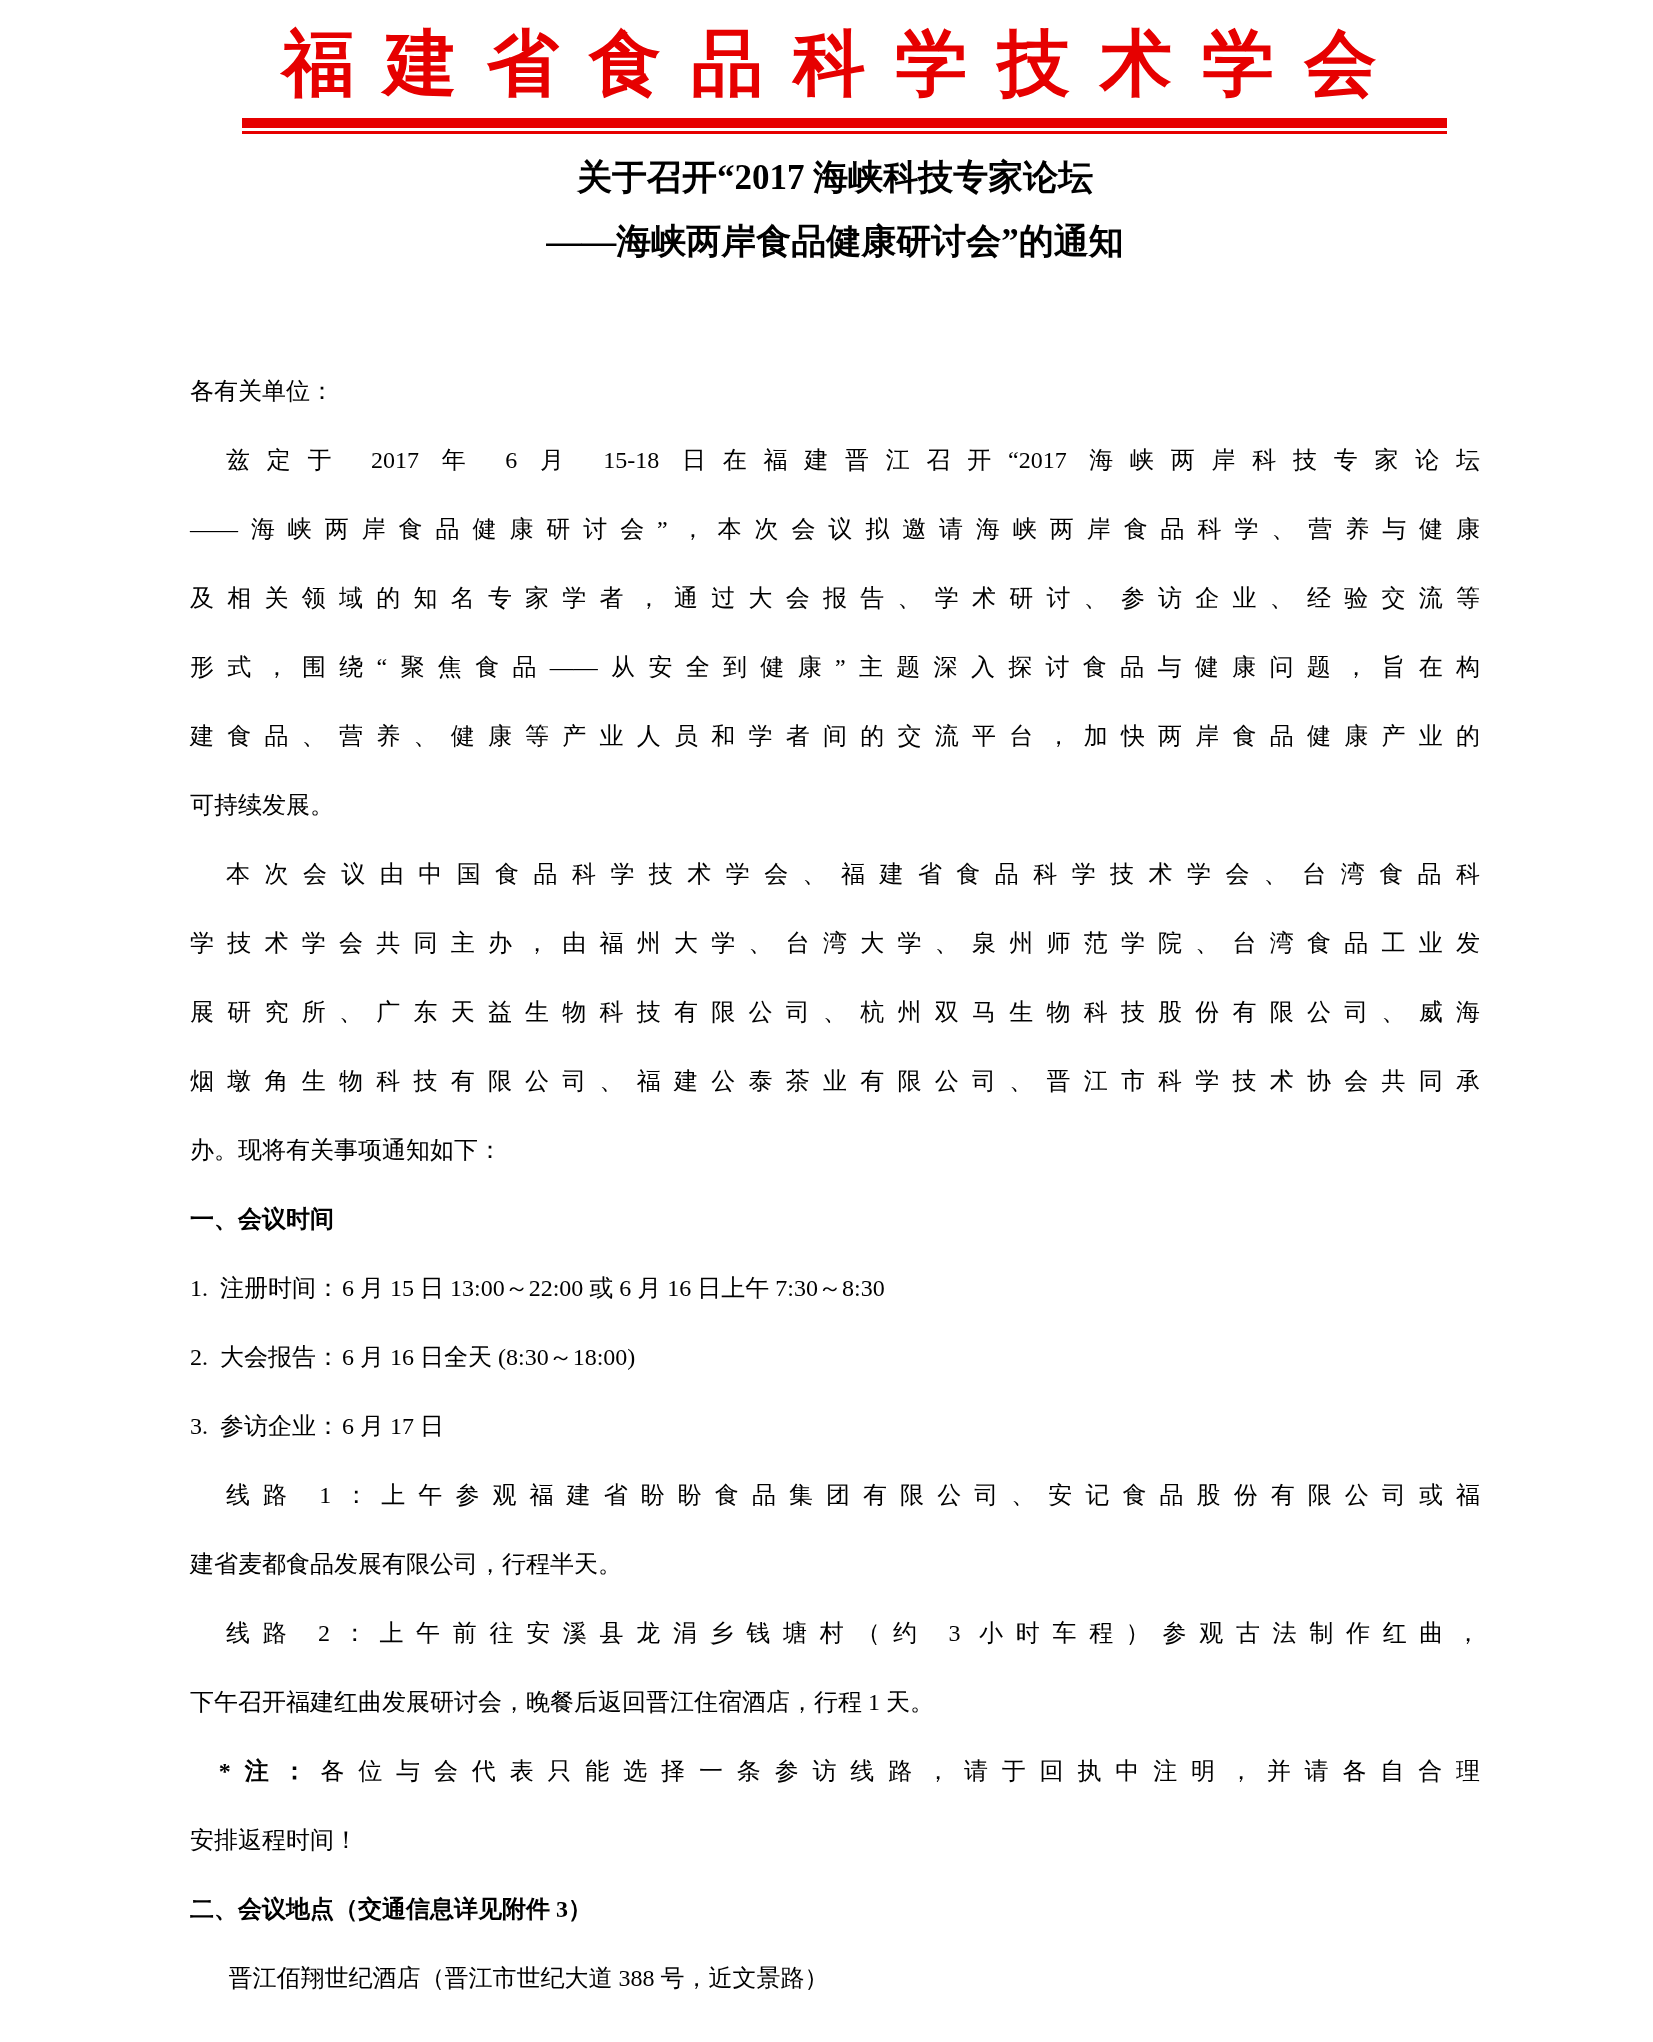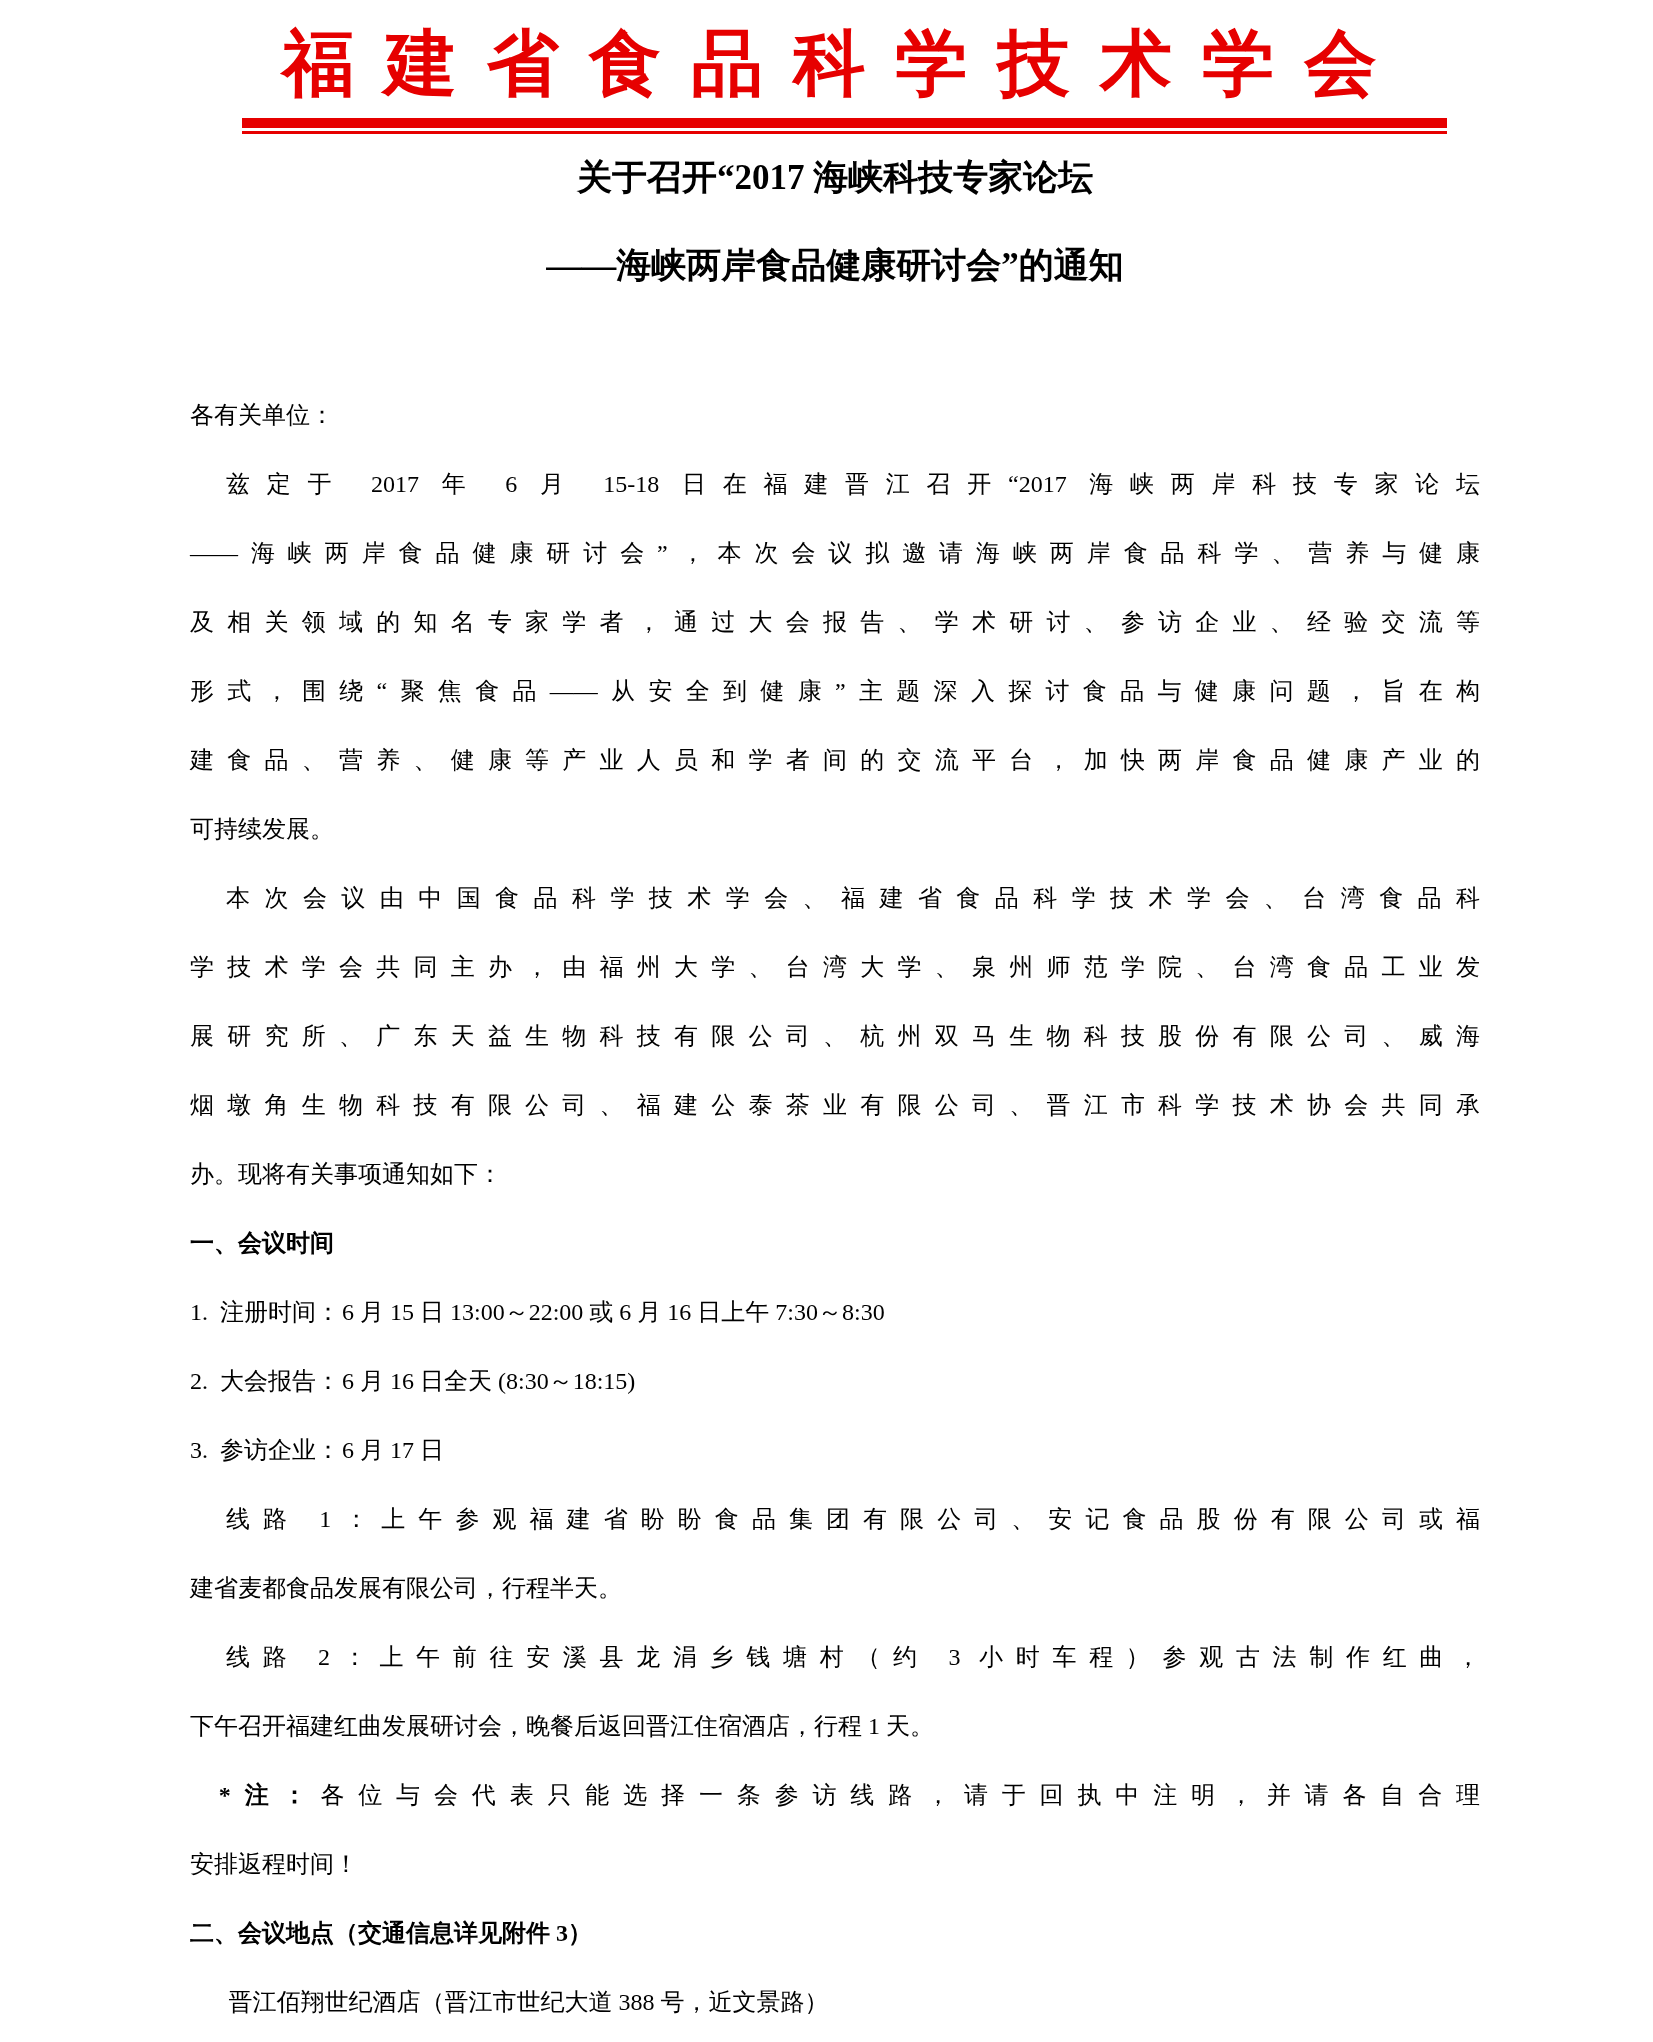"——海峡两岸食品健康研讨会”的通知" .title-line + .title-line { margin-top: 24px -> none }
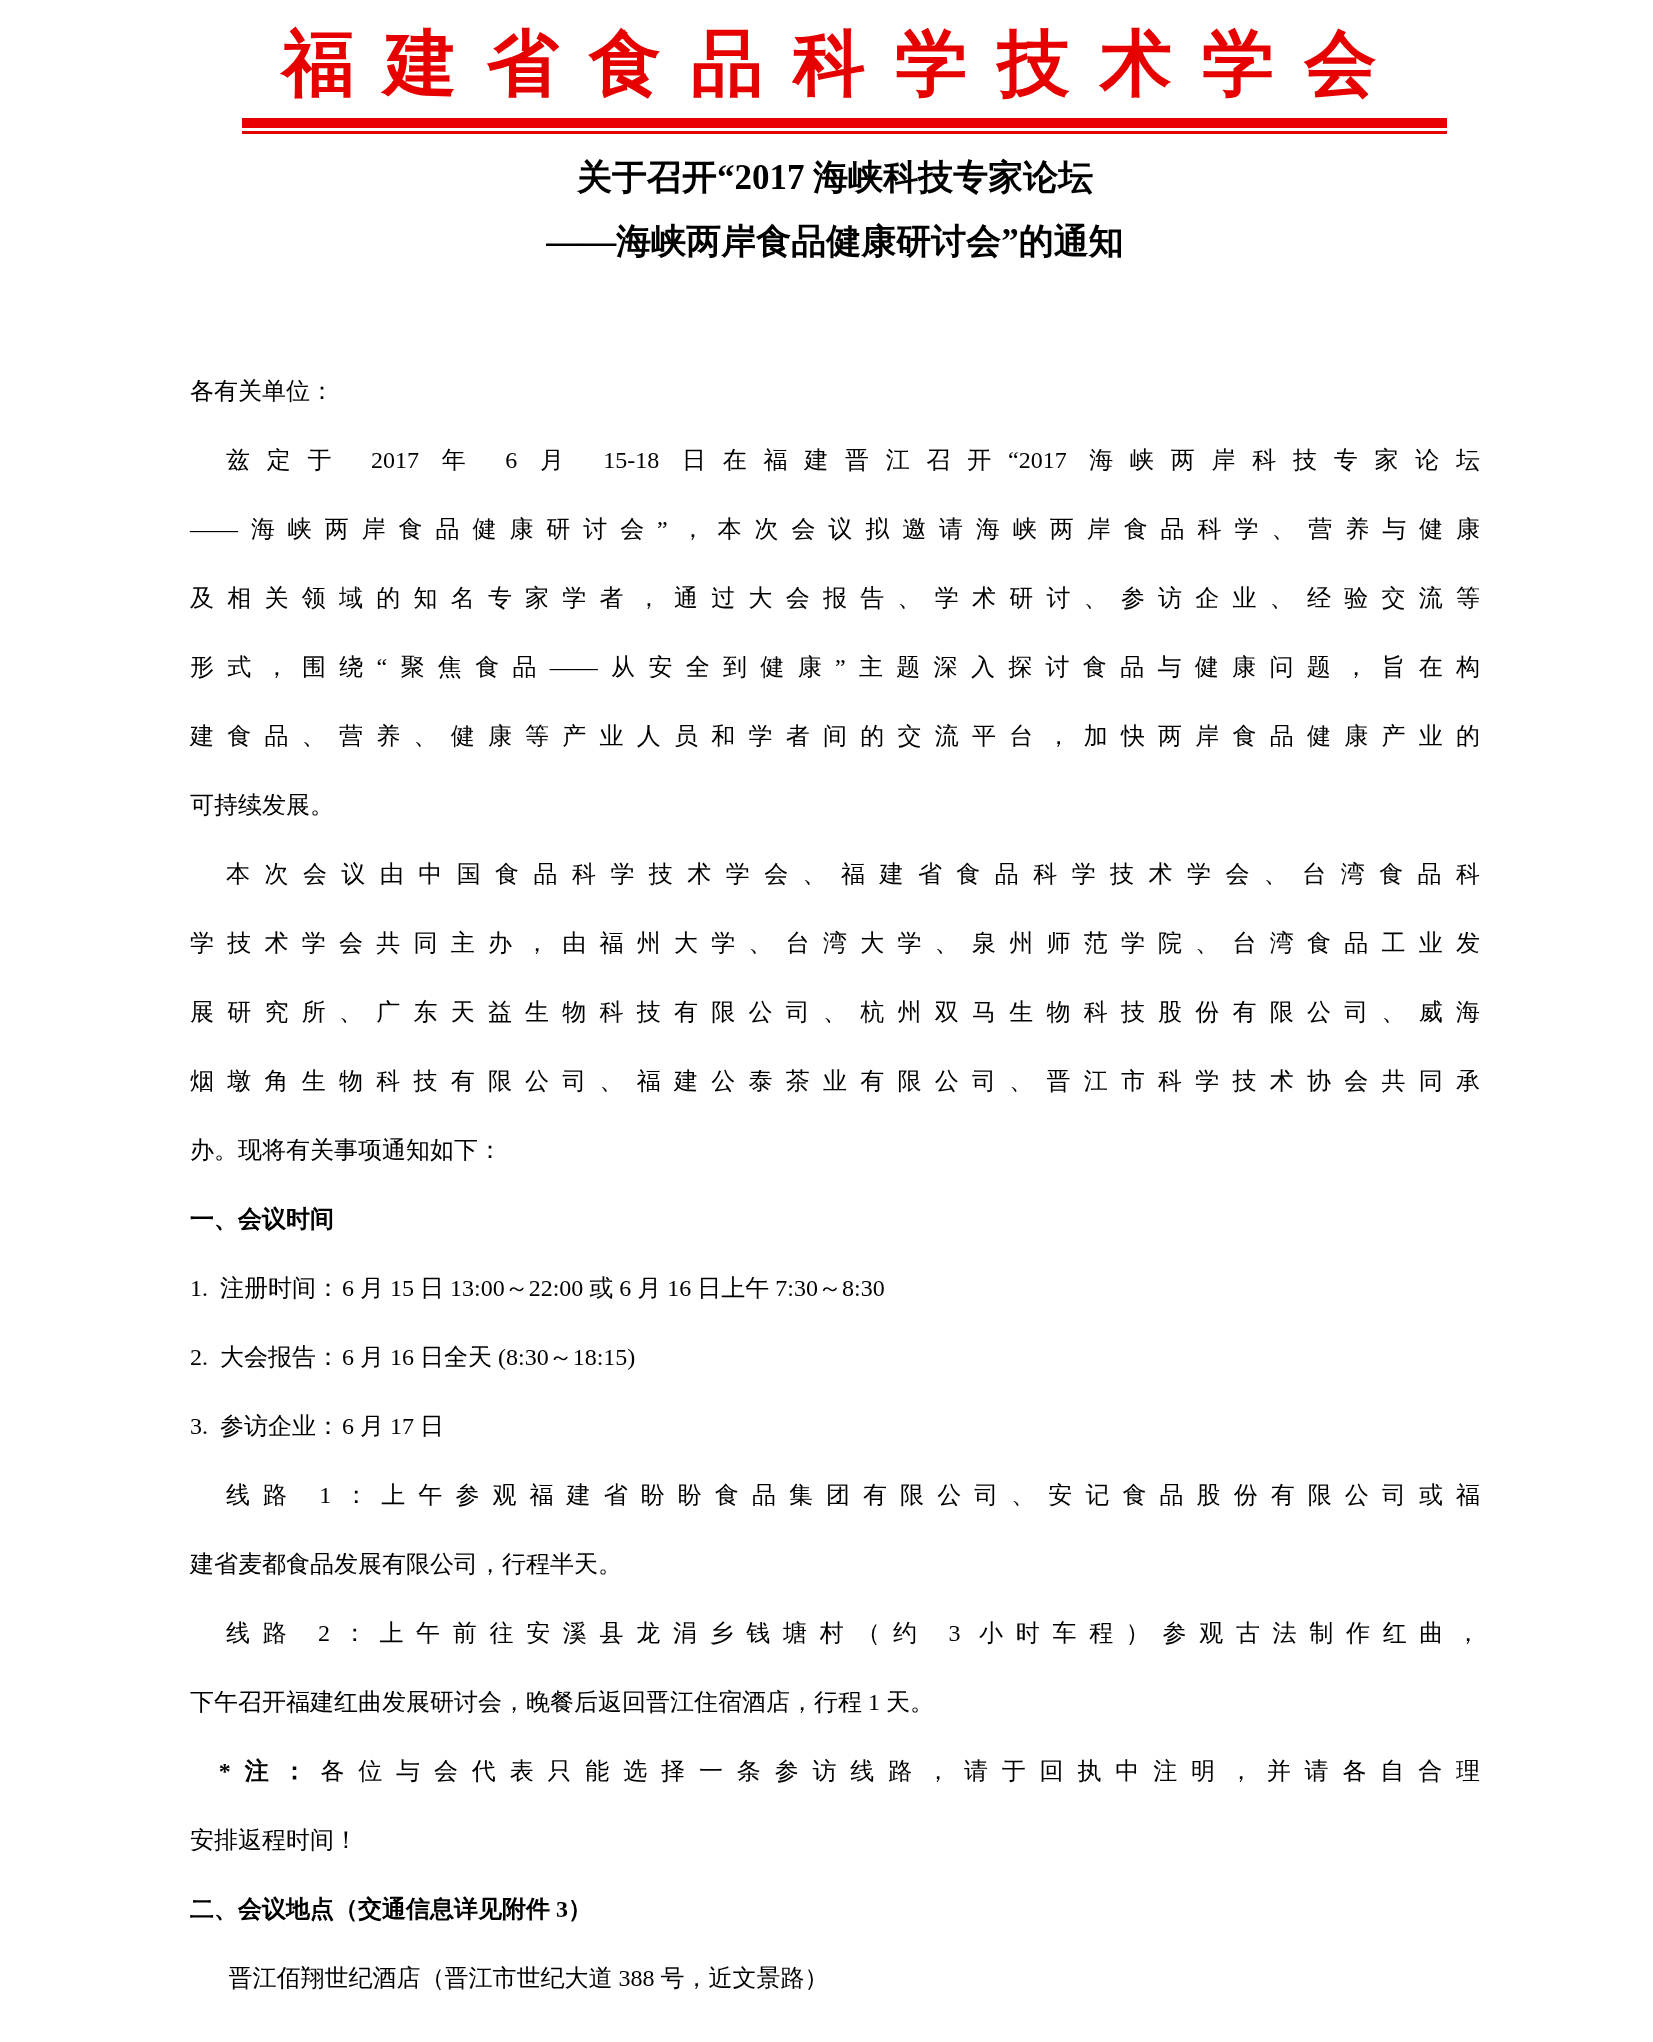"6 月 16 日全天 (8:30～18:15)" span.item-text { text: 18:15 -> 18:00 }
